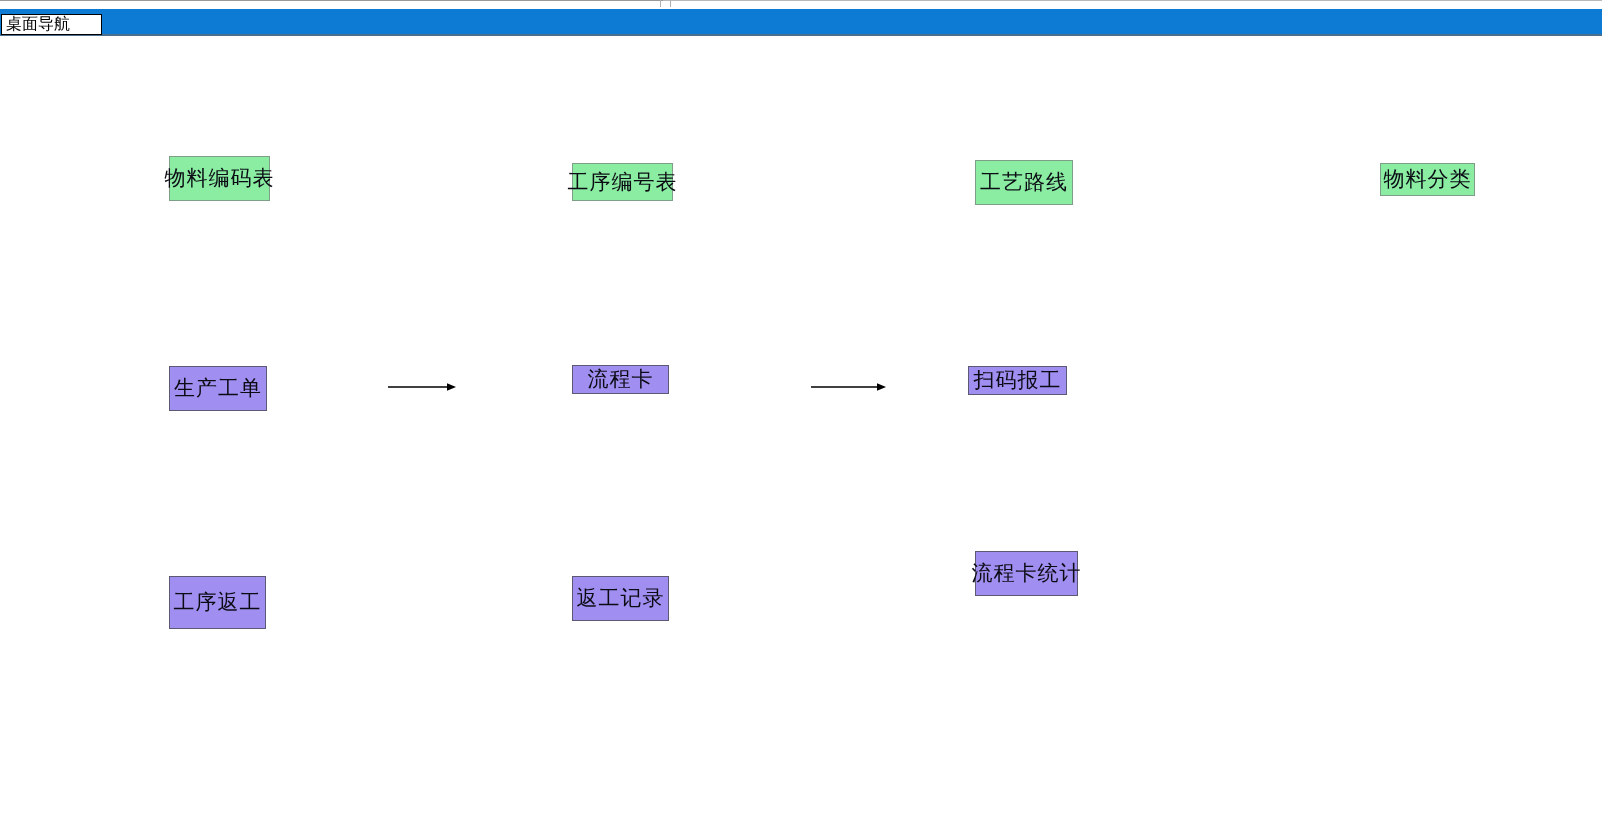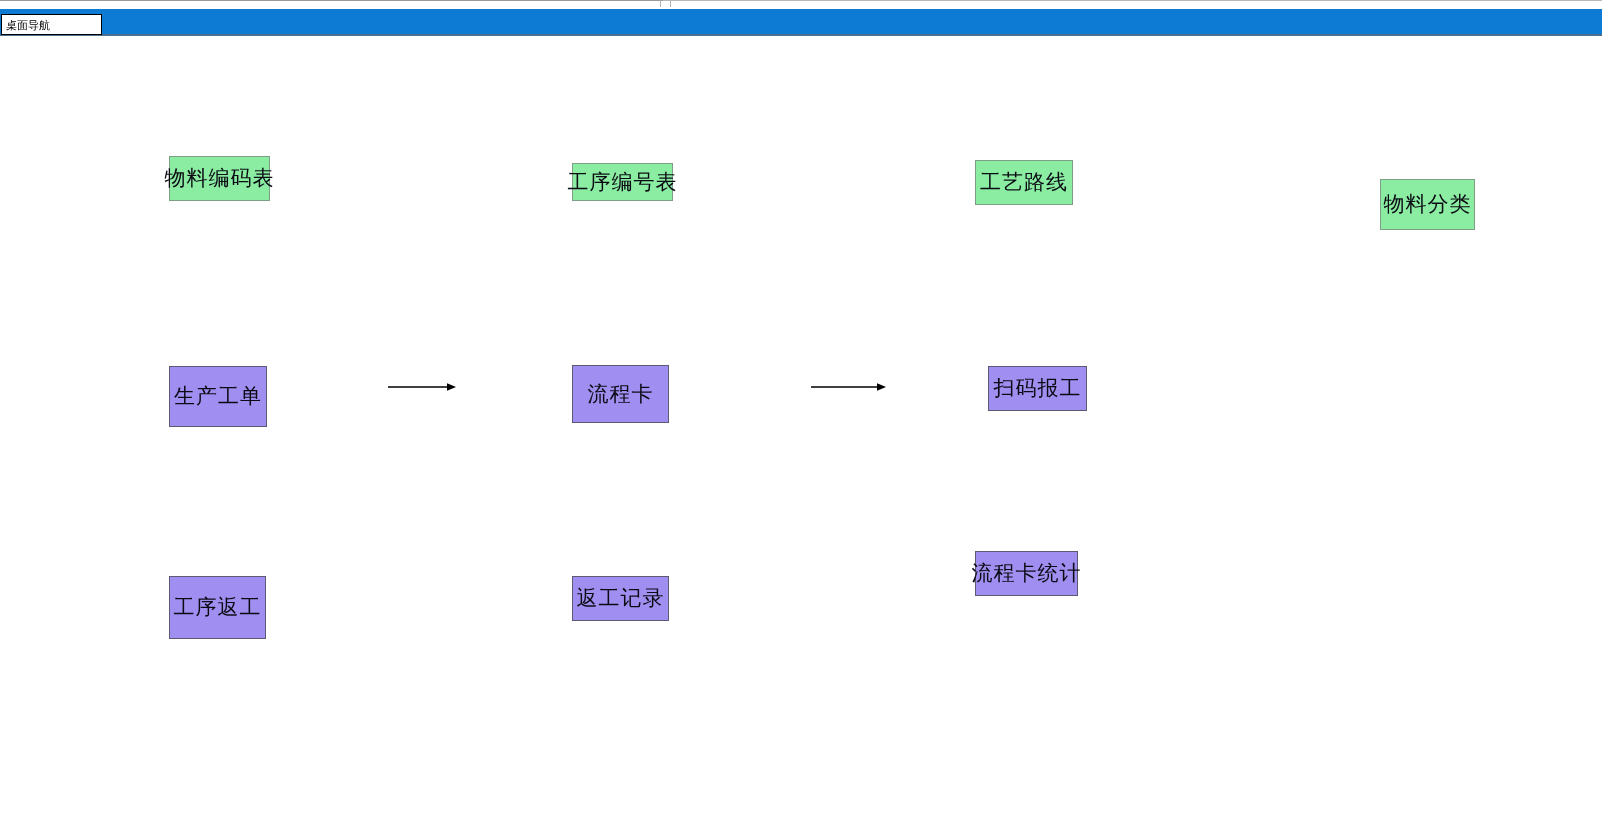"桌面导航" .tab-label { font-family: Liberation Sans, sans-serif -> Liberation Mono, monospace; font-size: 11px -> 16px }
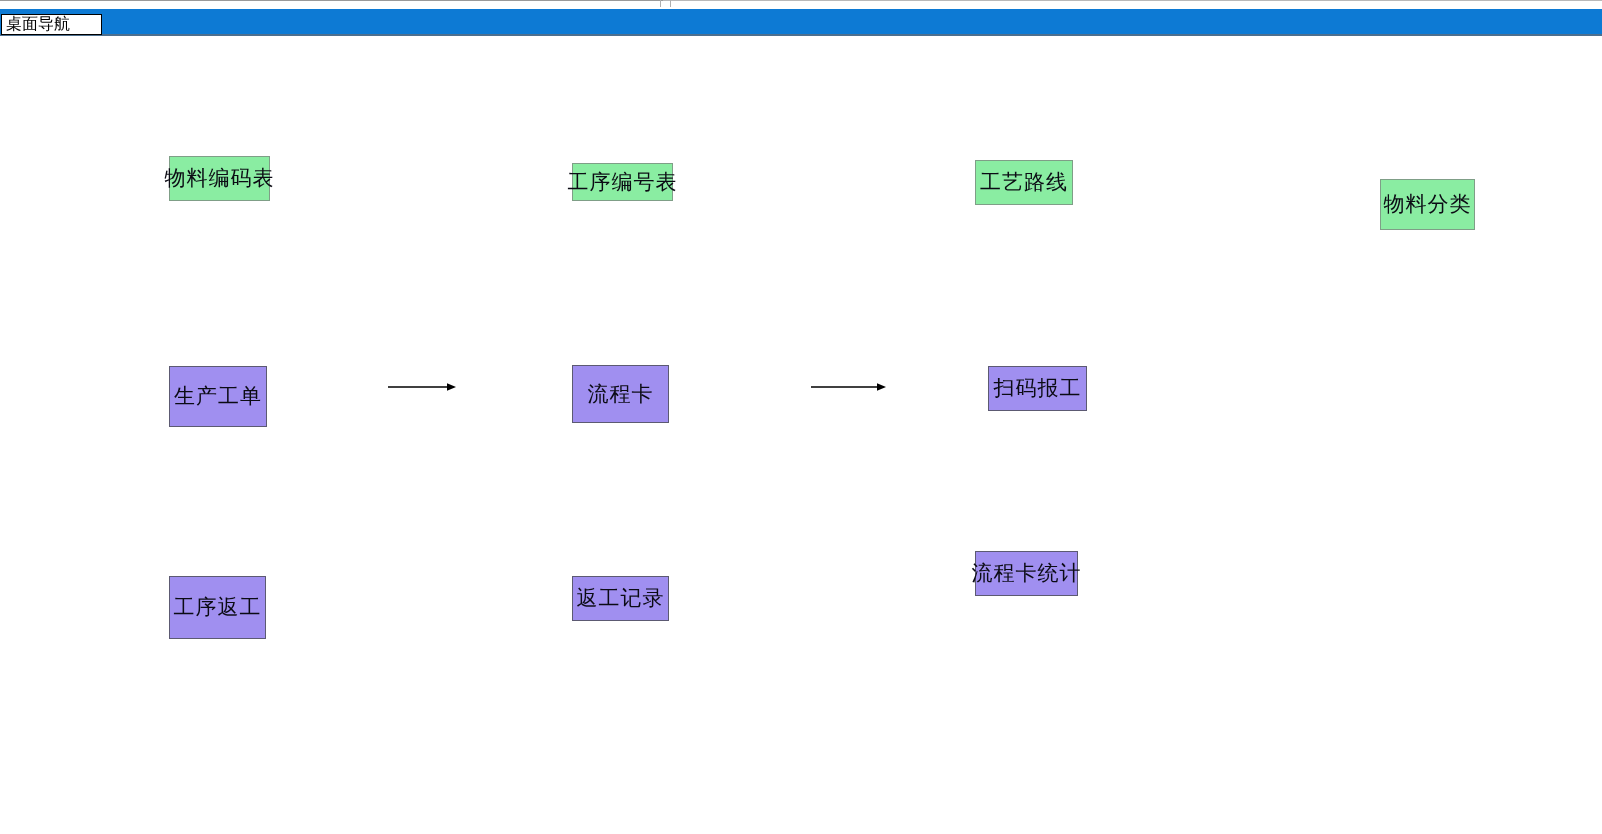"物料分类" div.node { height: 51px -> 33px; margin-top: 16px -> none }
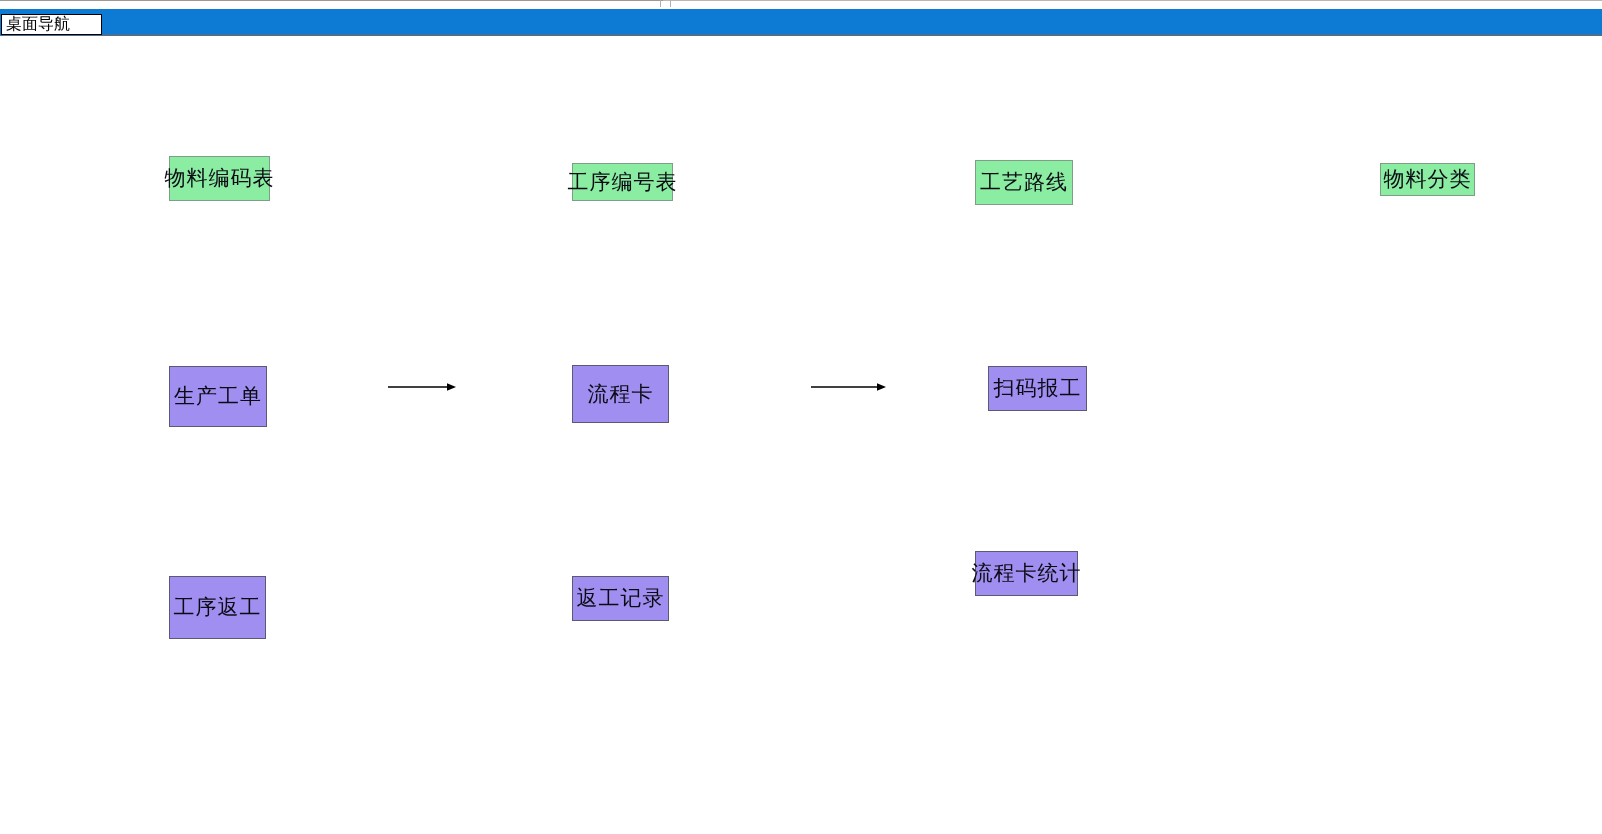"生产工单" div.node { height: 61px -> 45px }
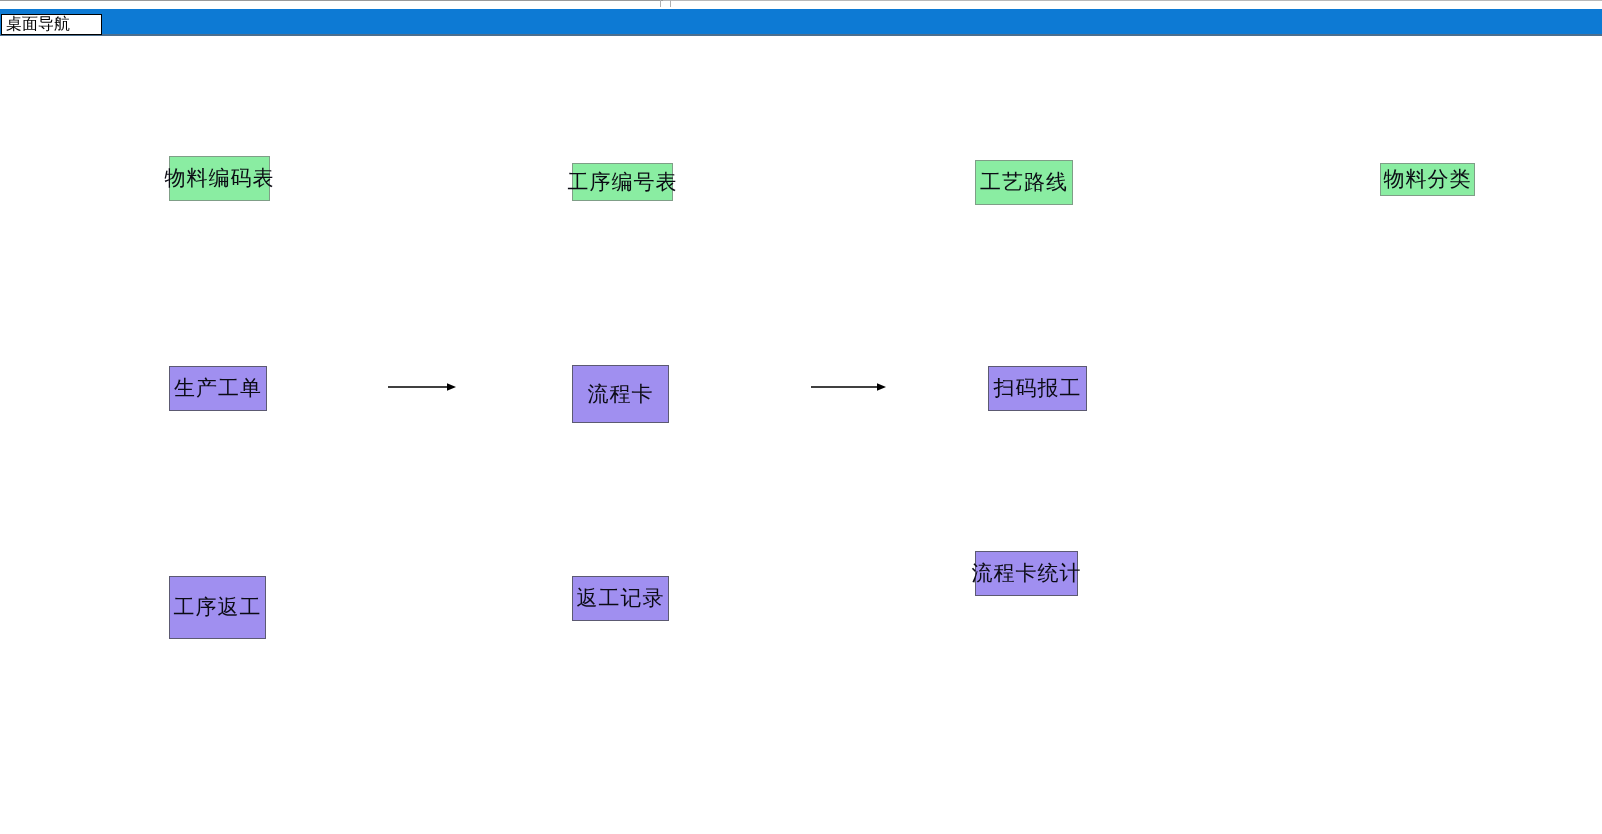"流程卡" div.node { height: 58px -> 29px }
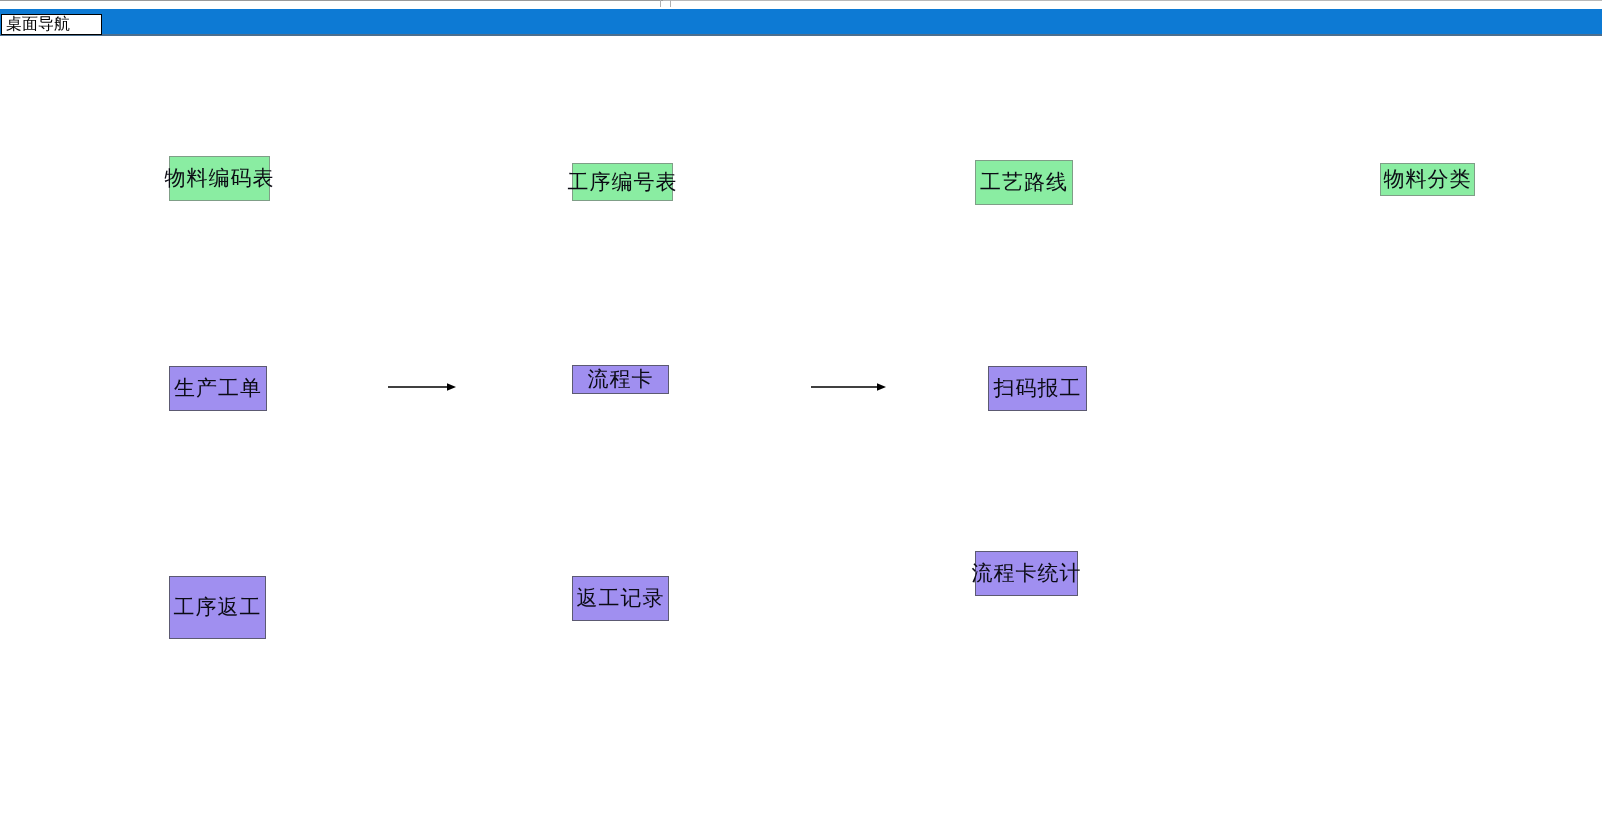"扫码报工" div.node { height: 45px -> 29px; left: 988px -> 968px }
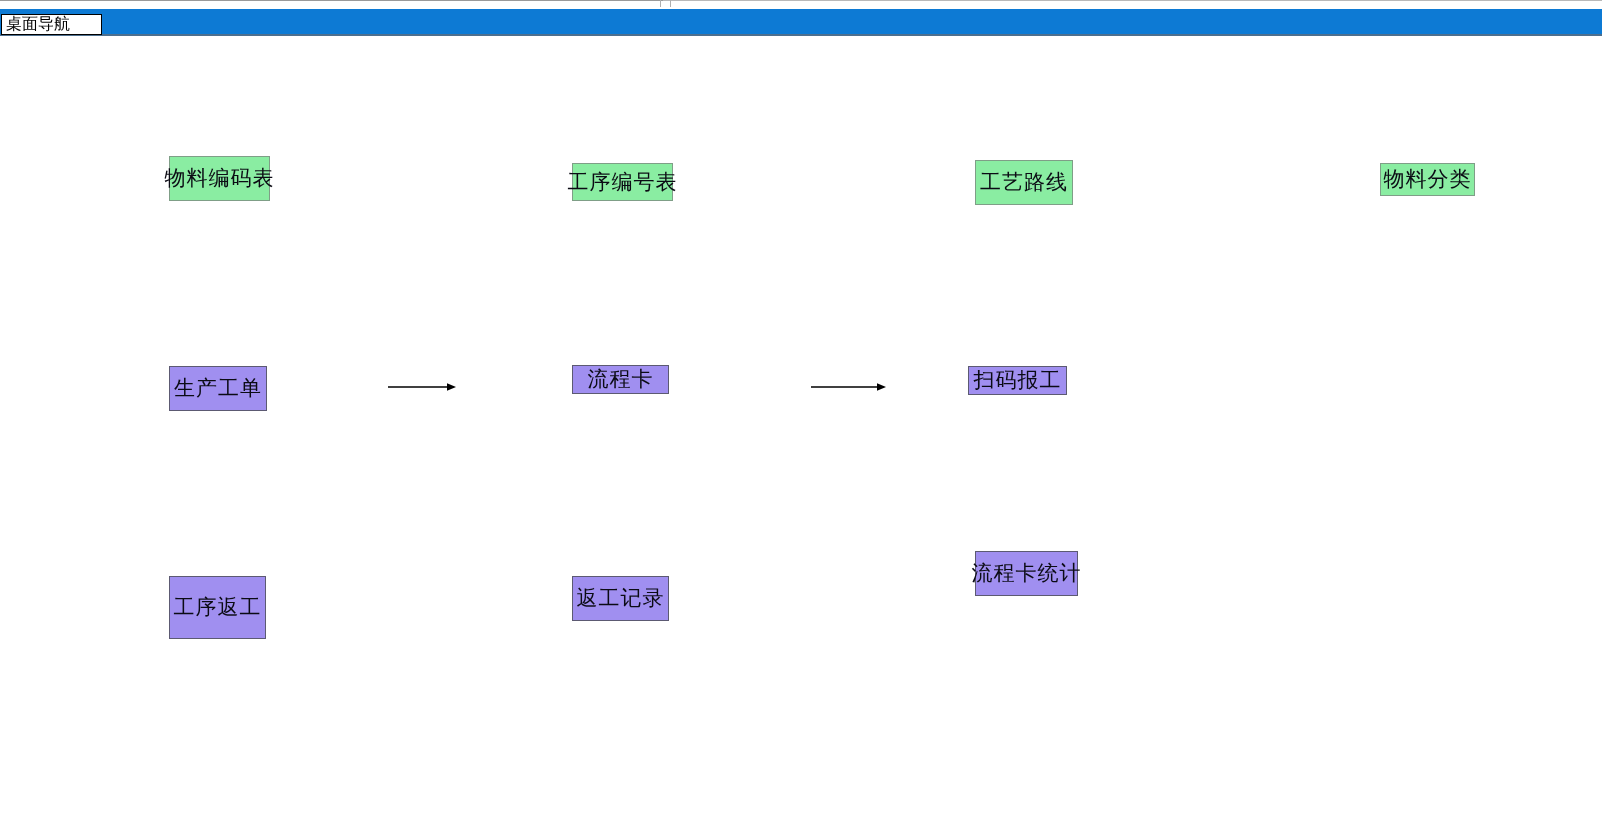"工序返工" div.node { height: 63px -> 53px }
